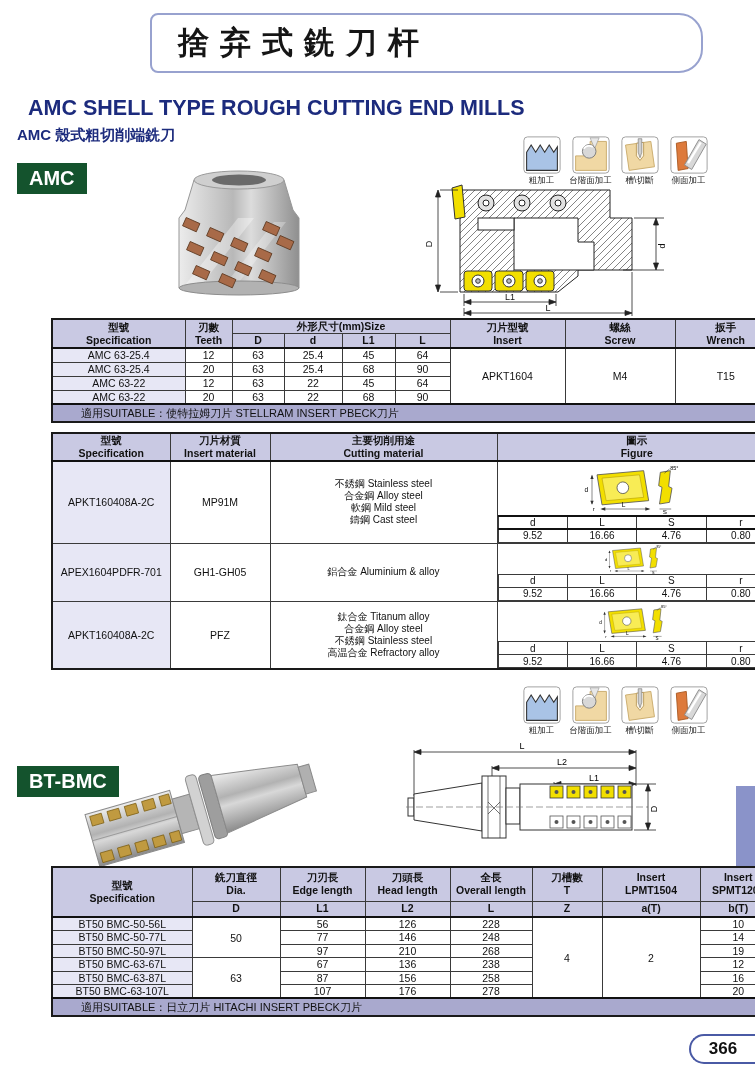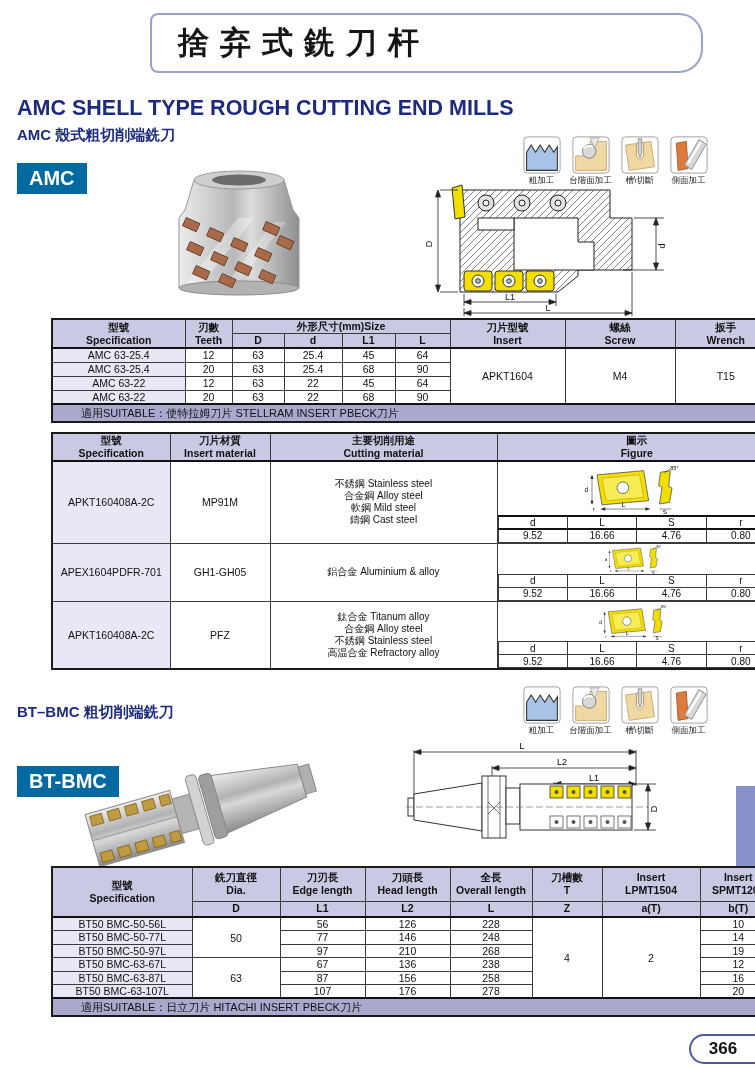"AMC SHELL TYPE ROUGH CUTTING" .sec-head .en { margin-left: none -> 11px }
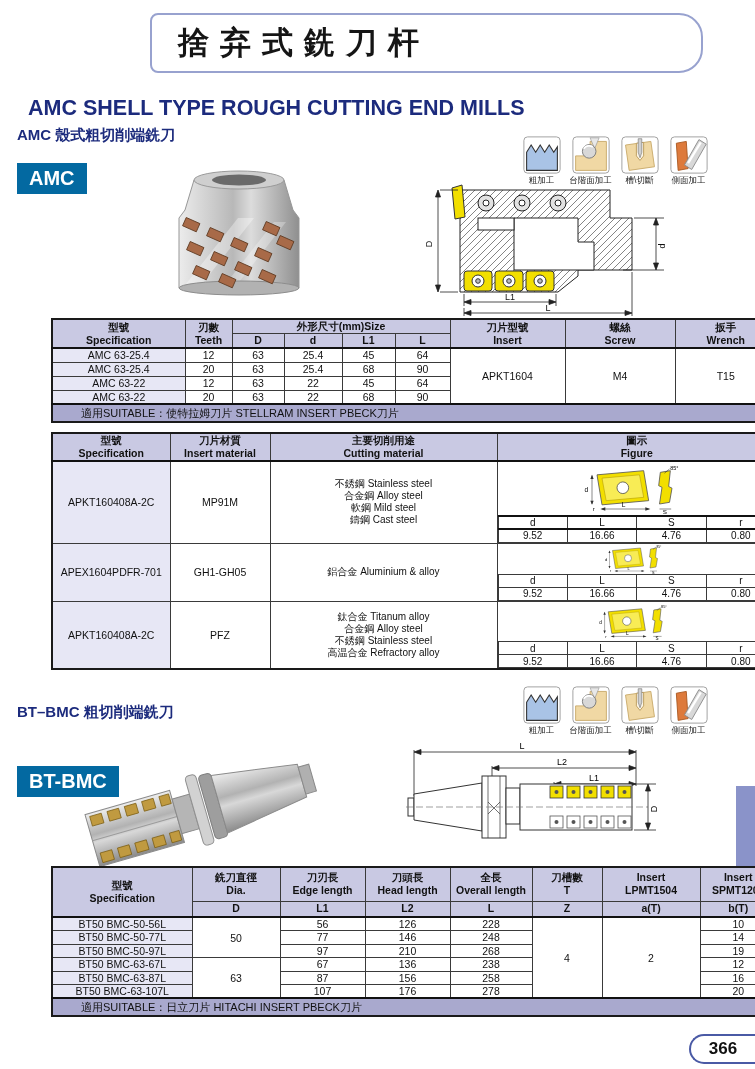"AMC" .badge { background: #0369a1 -> #14532d }
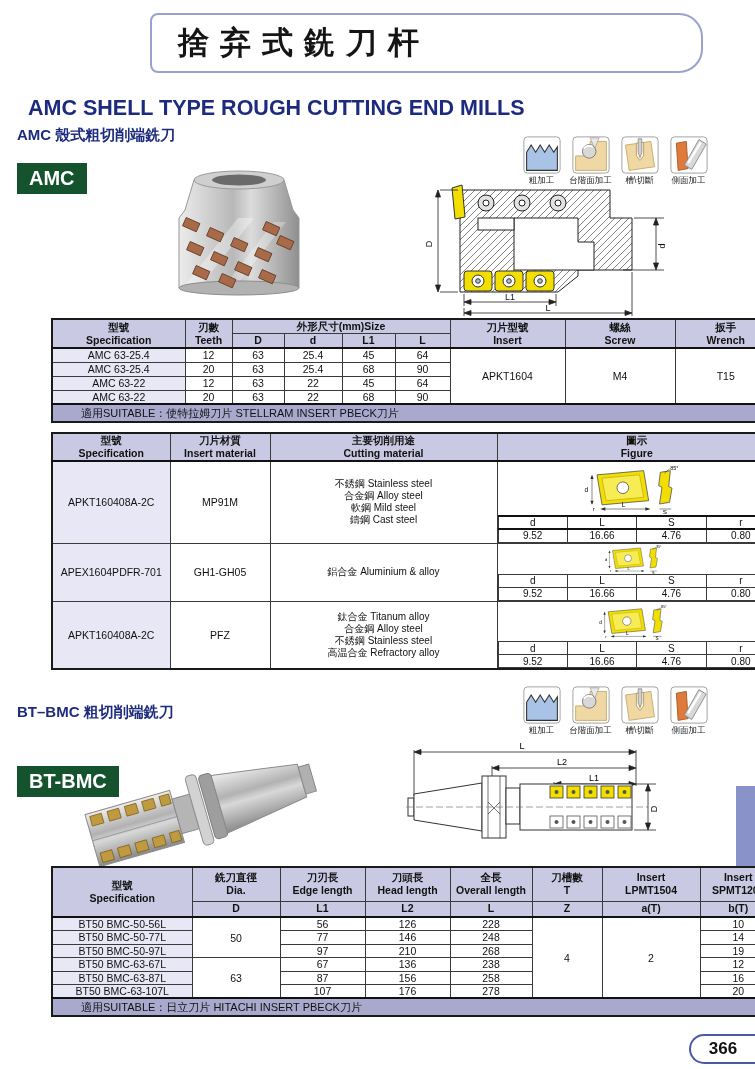"BT–BMC 粗切削端銑刀" div.zh { html: <div>BT–BMC 粗切削端銑刀</div> -> none }
